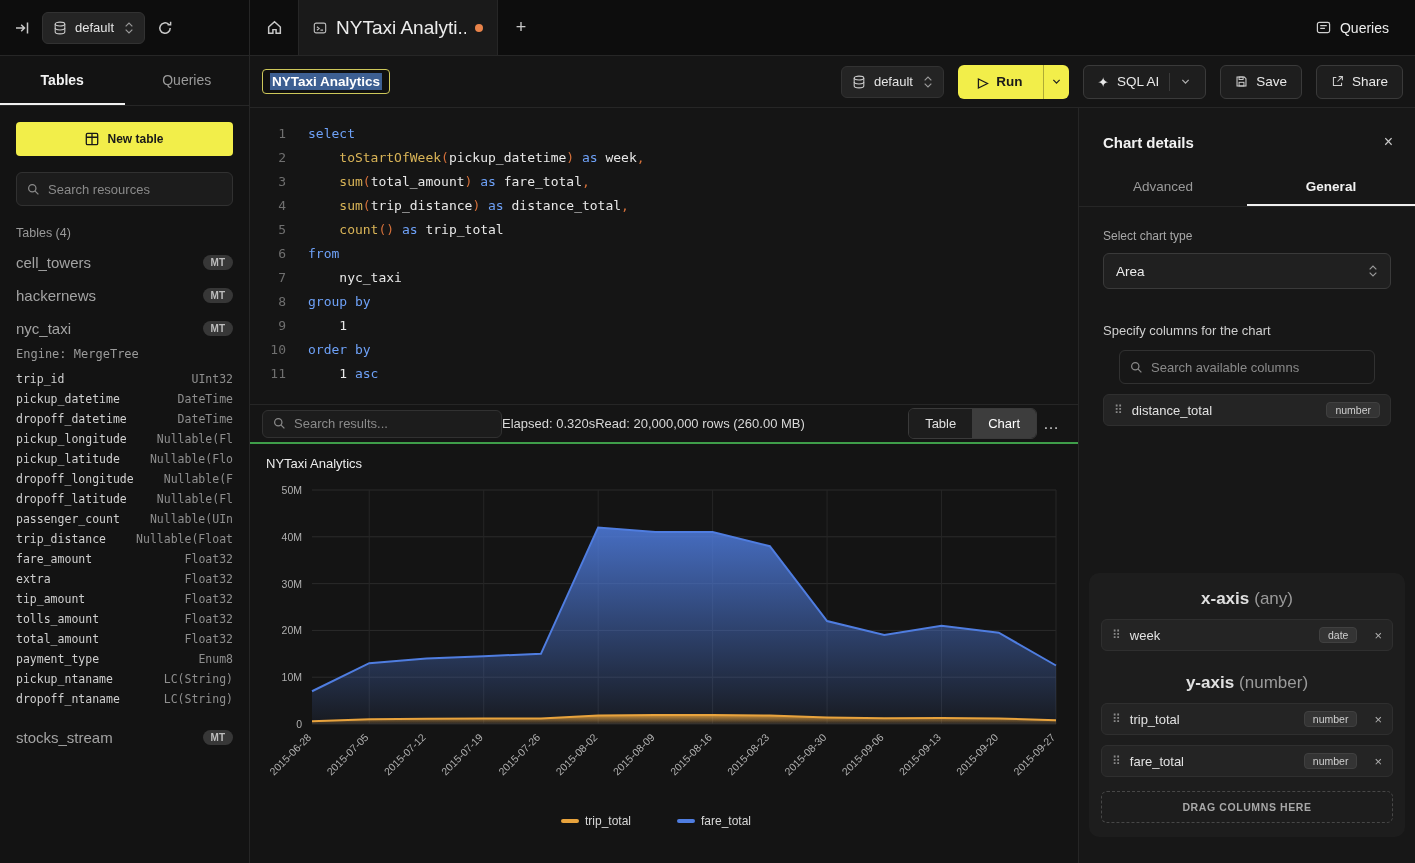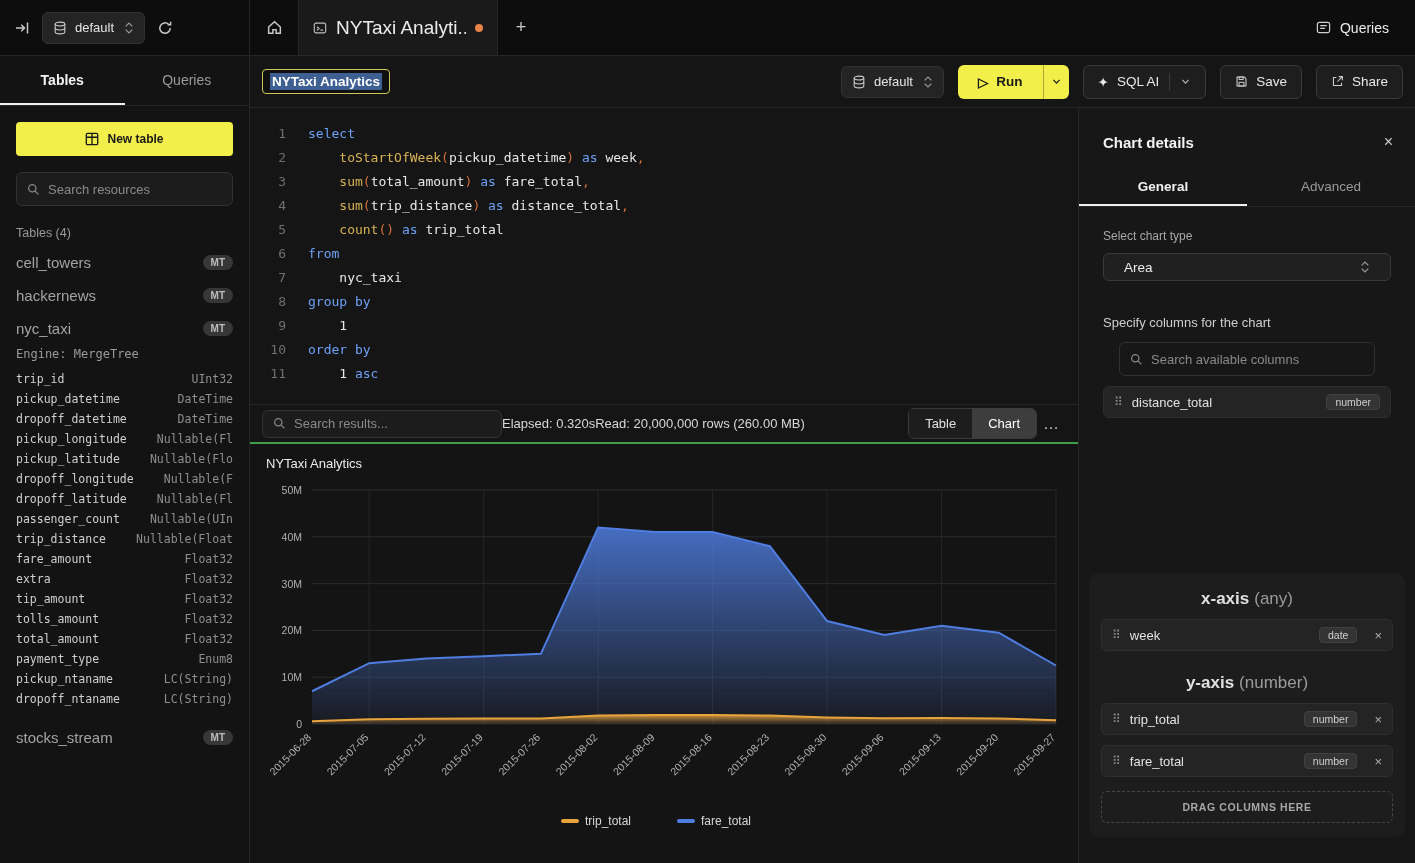"General" div.panel-tab { order: before "Advanced" -> after "Advanced" }
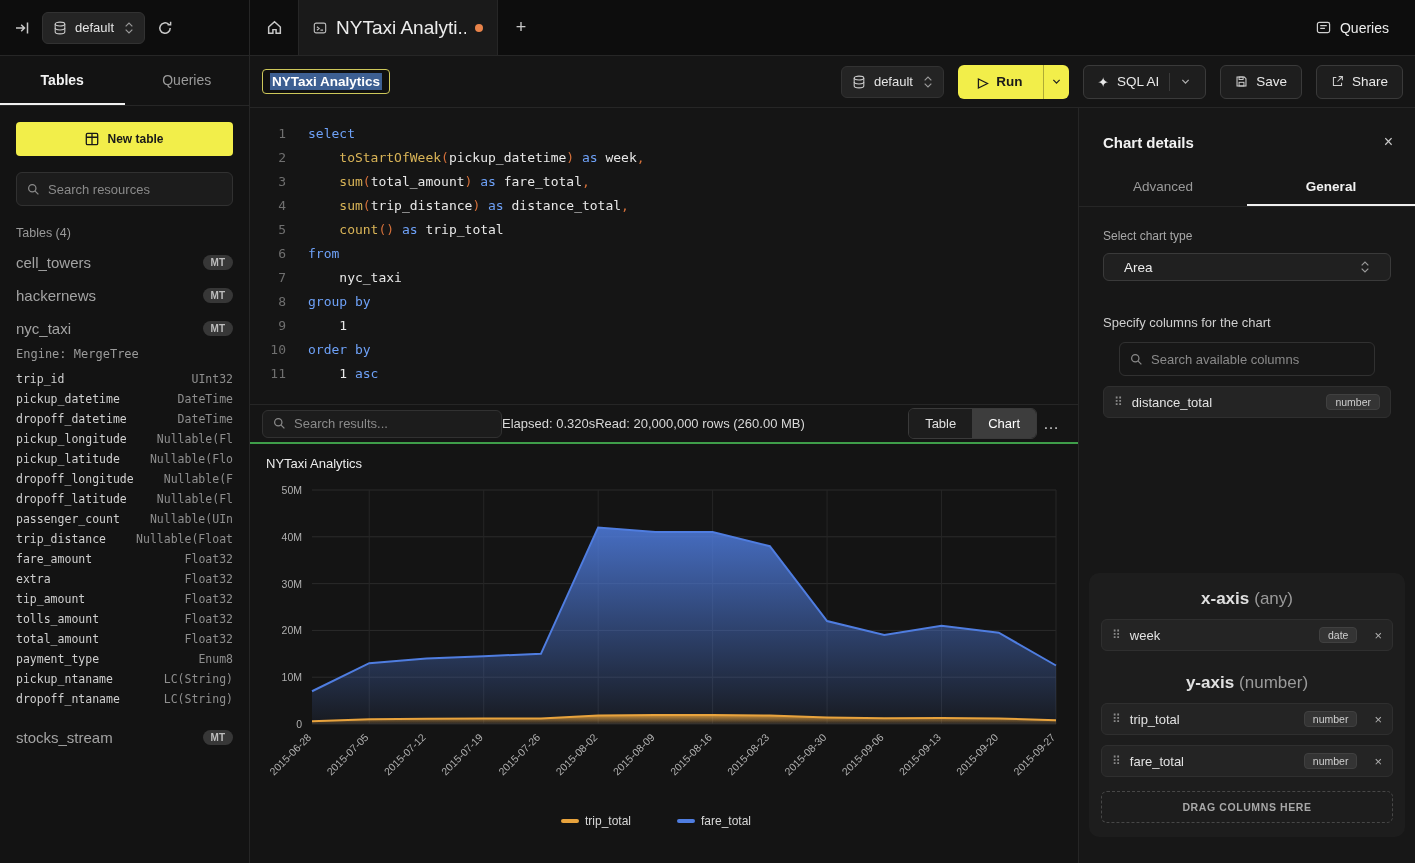"Area" .select-box { height: 28px -> 36px; padding: 0 20px -> 0 12px }
